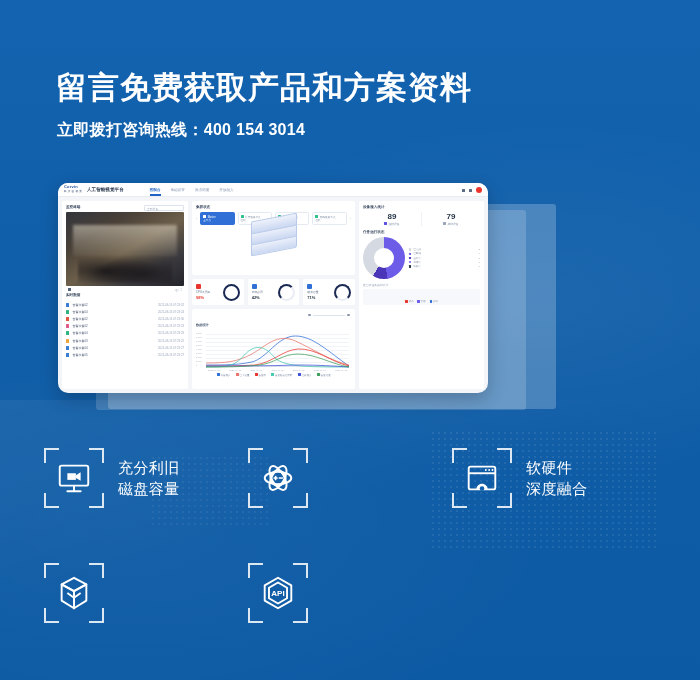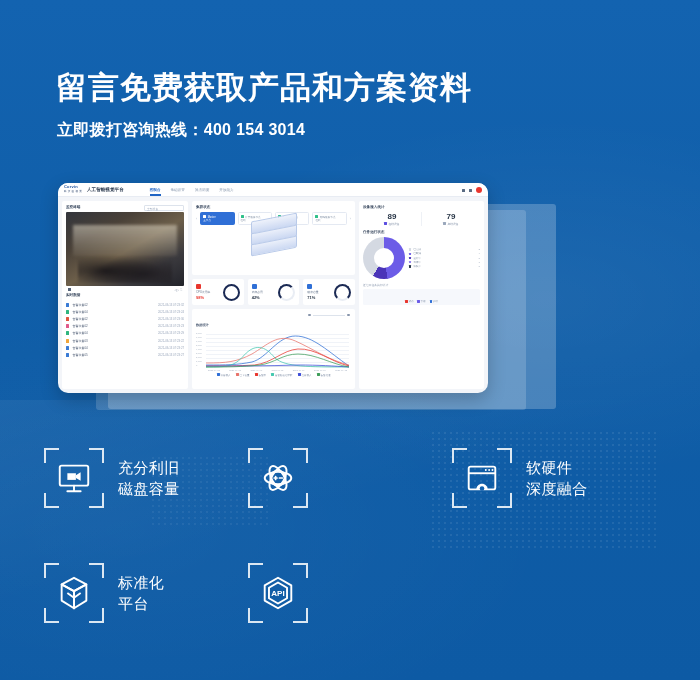"标准化" div.ftext { html: <div> <div>标准化</div> <div>平台</div> </div> -> none }
